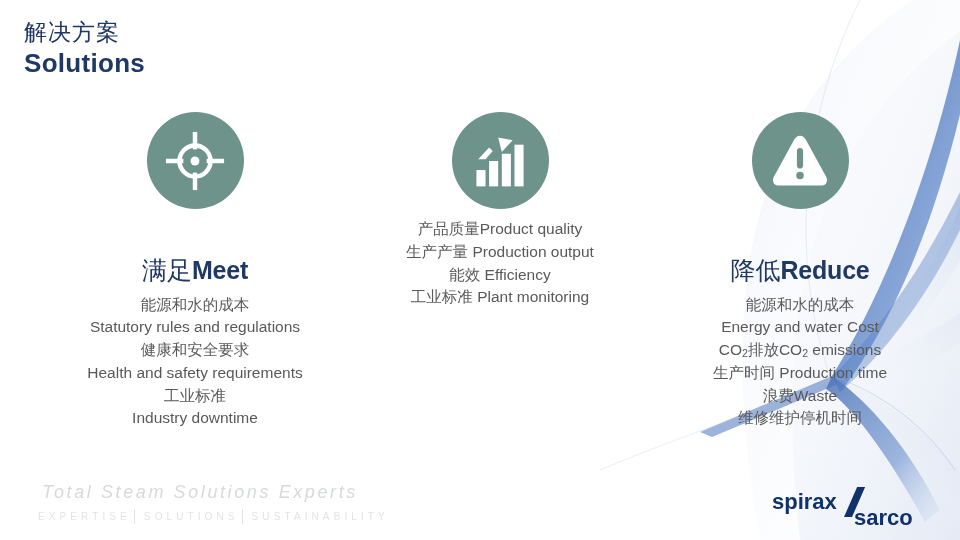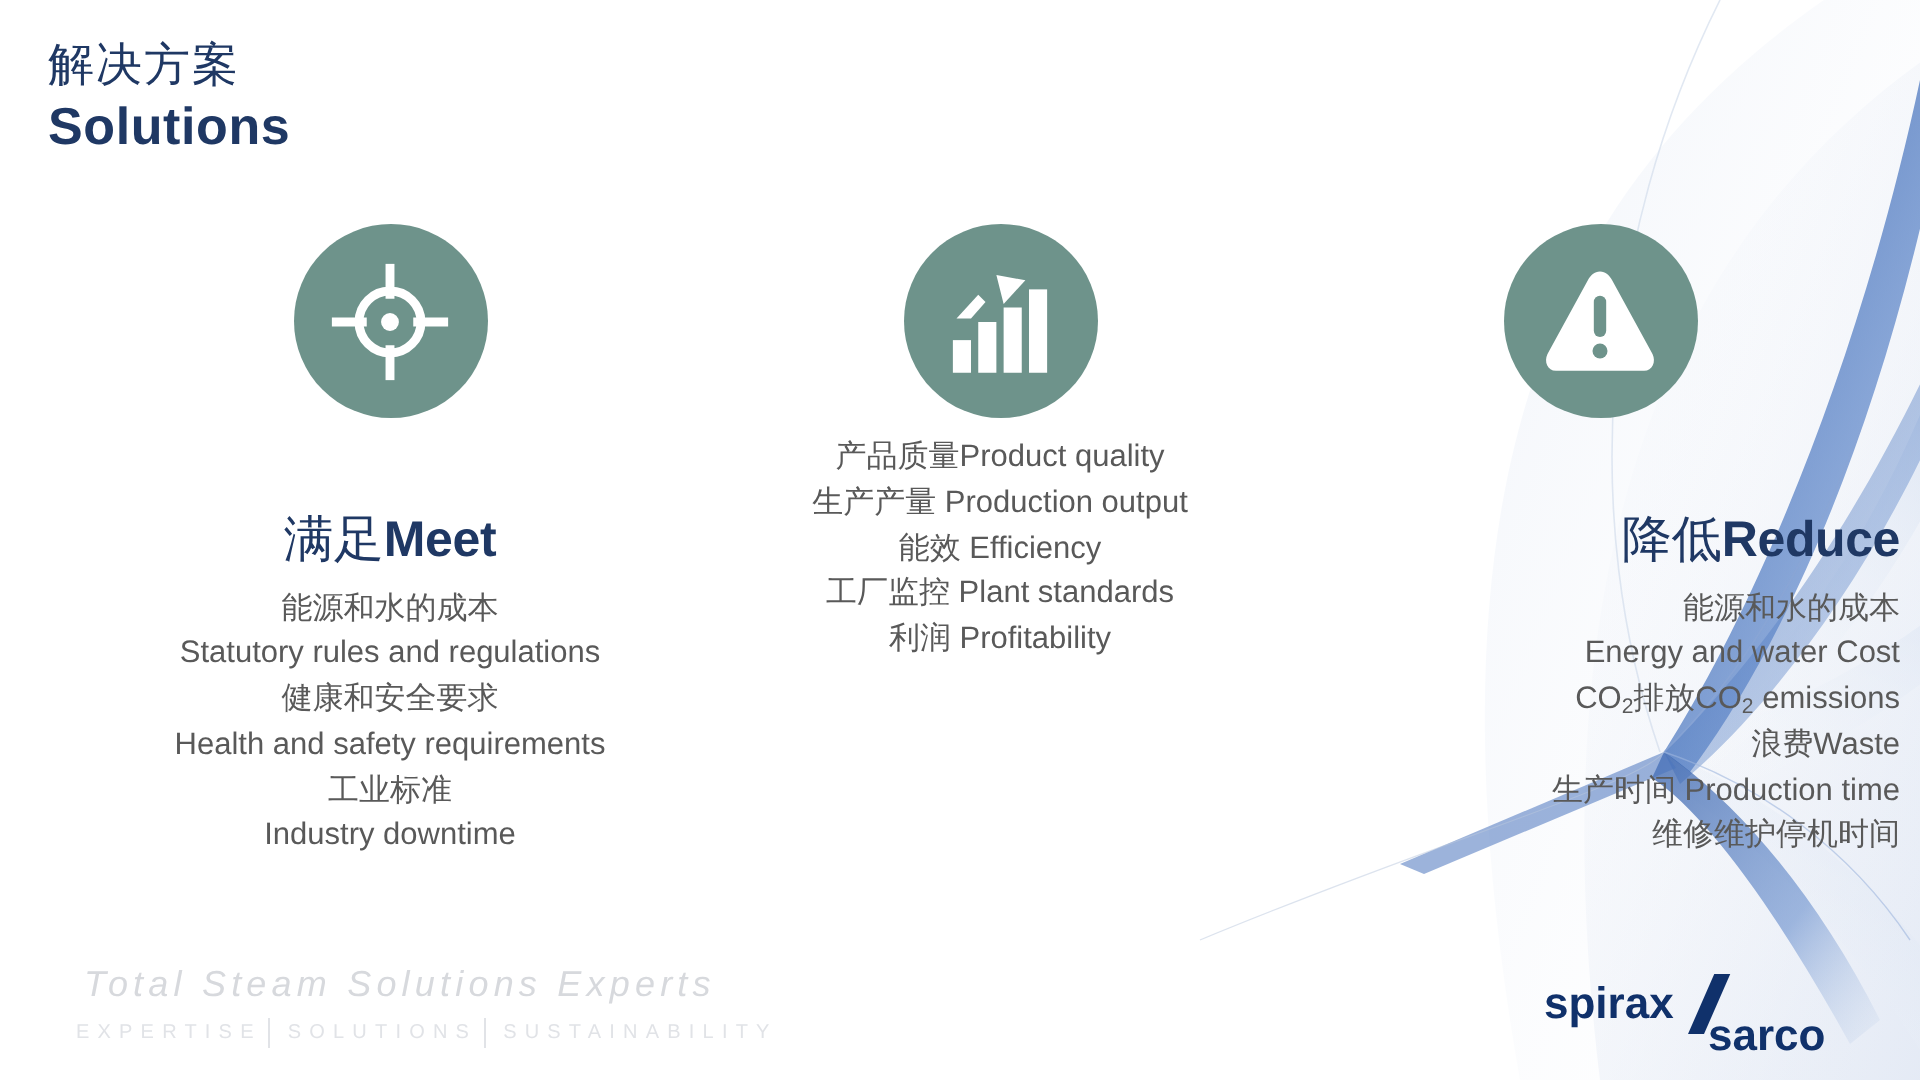"降低Reduce" .col-3 { text-align: right -> none }
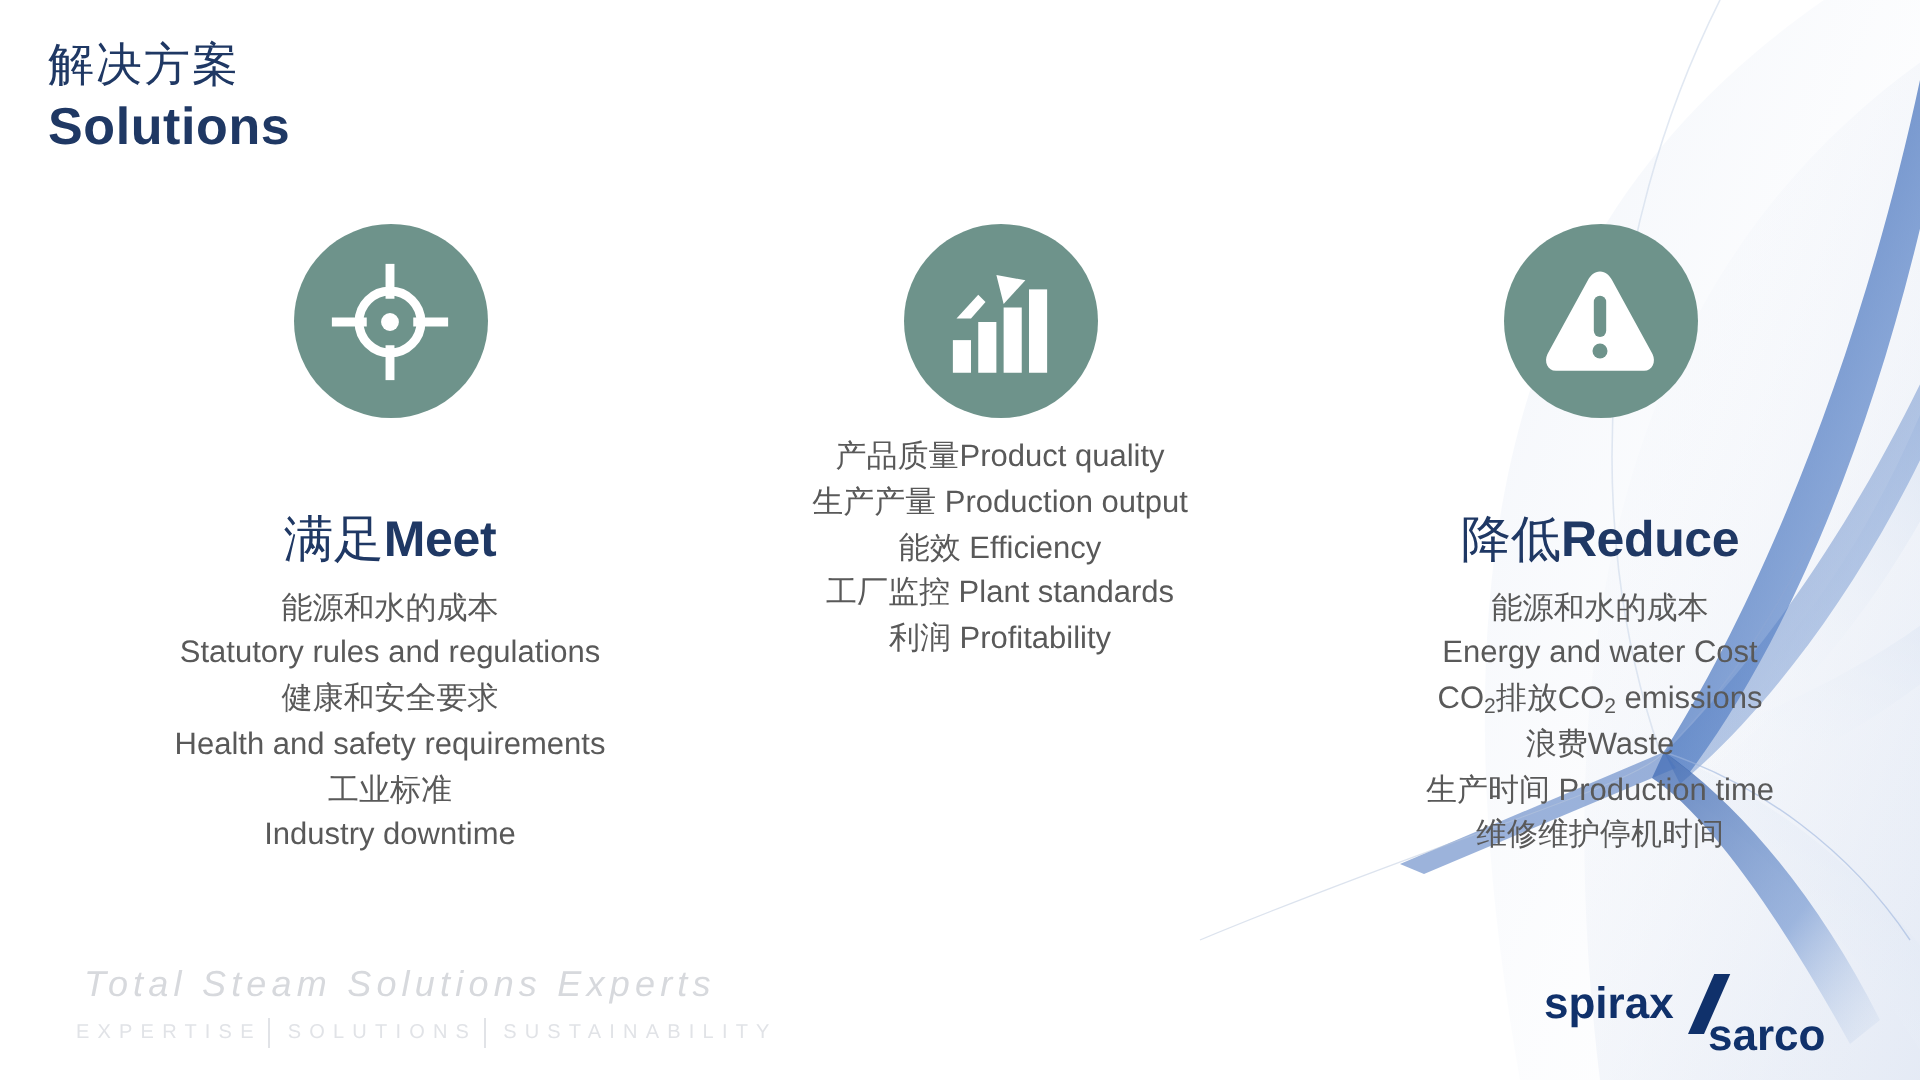"工厂监控 Plant standards" div.line { text: 厂监控 Plant standards -> 业标准 Plant monitoring }
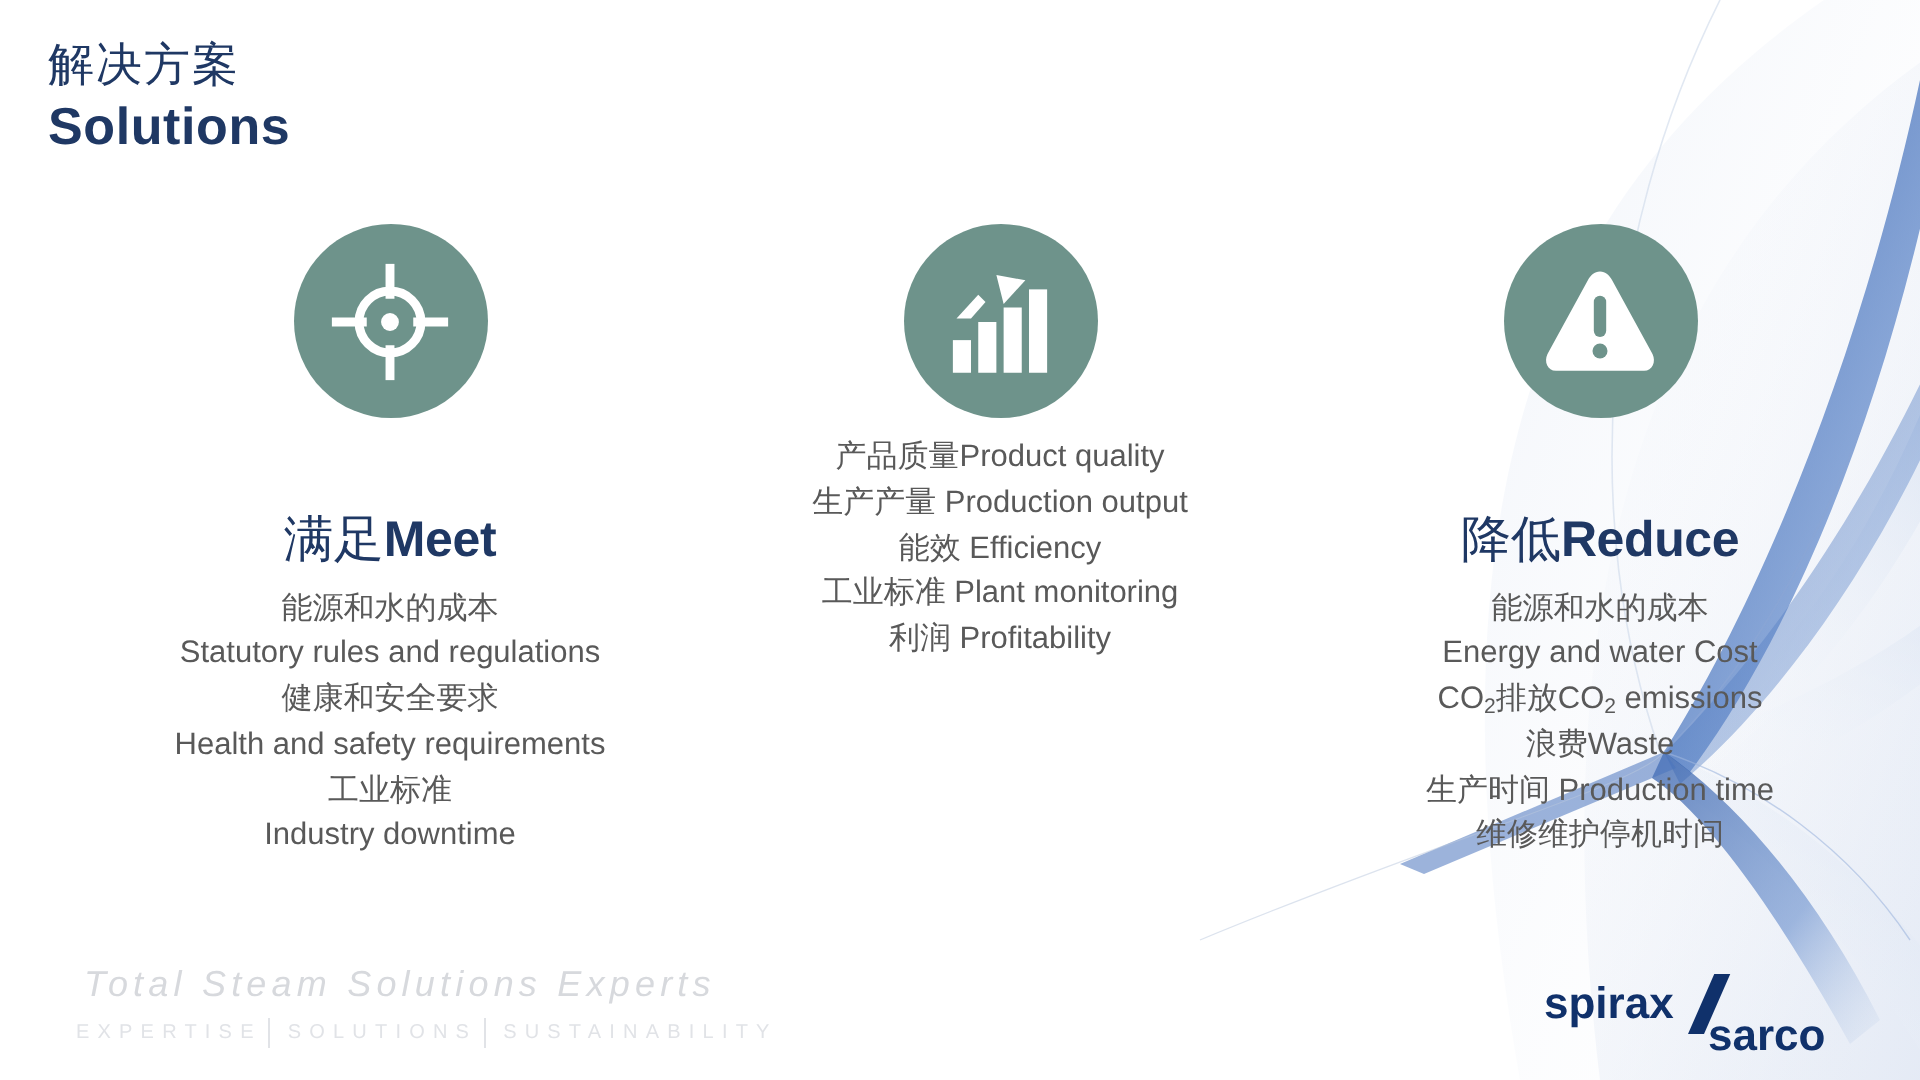"利润 Profitability" div.line { html: <div>利润 Profitability</div> -> none }
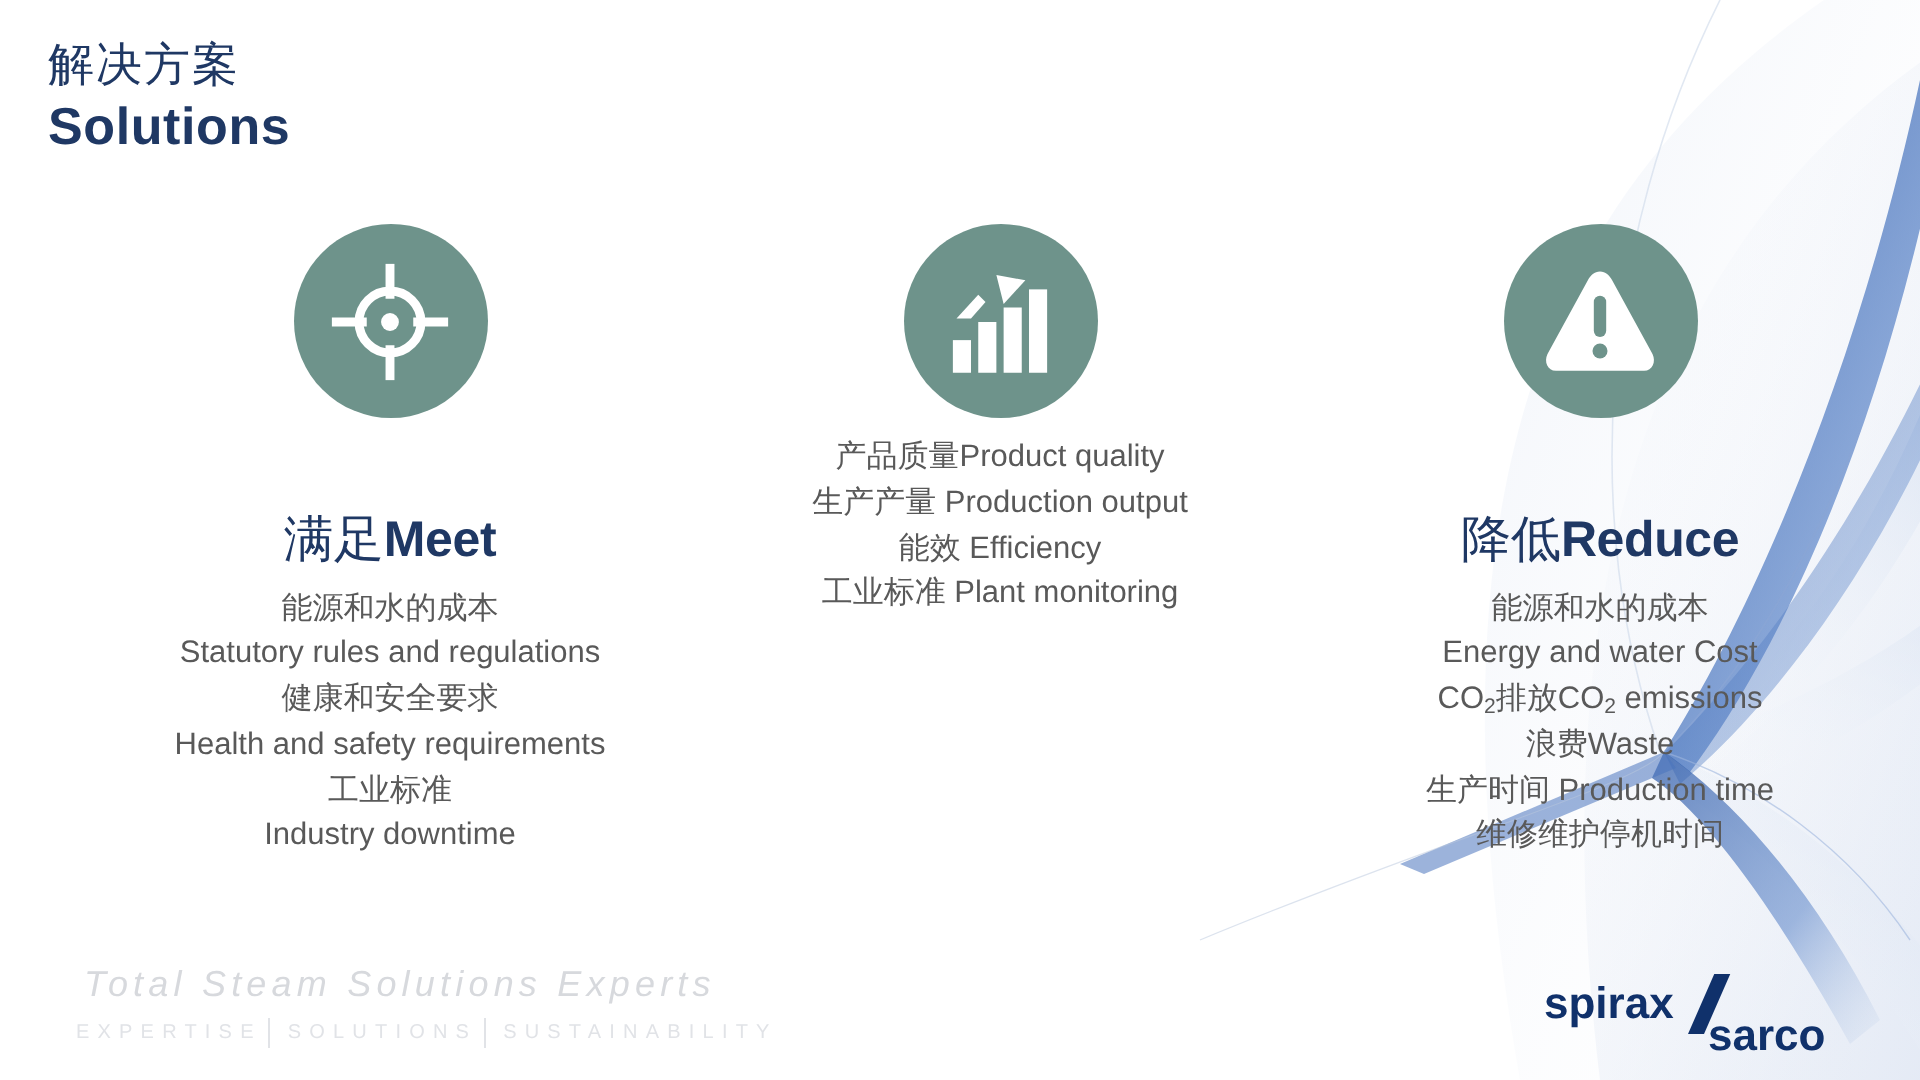"浪费Waste" div.line { order: before "生产时间 Production time" -> after "生产时间 Production time" }
